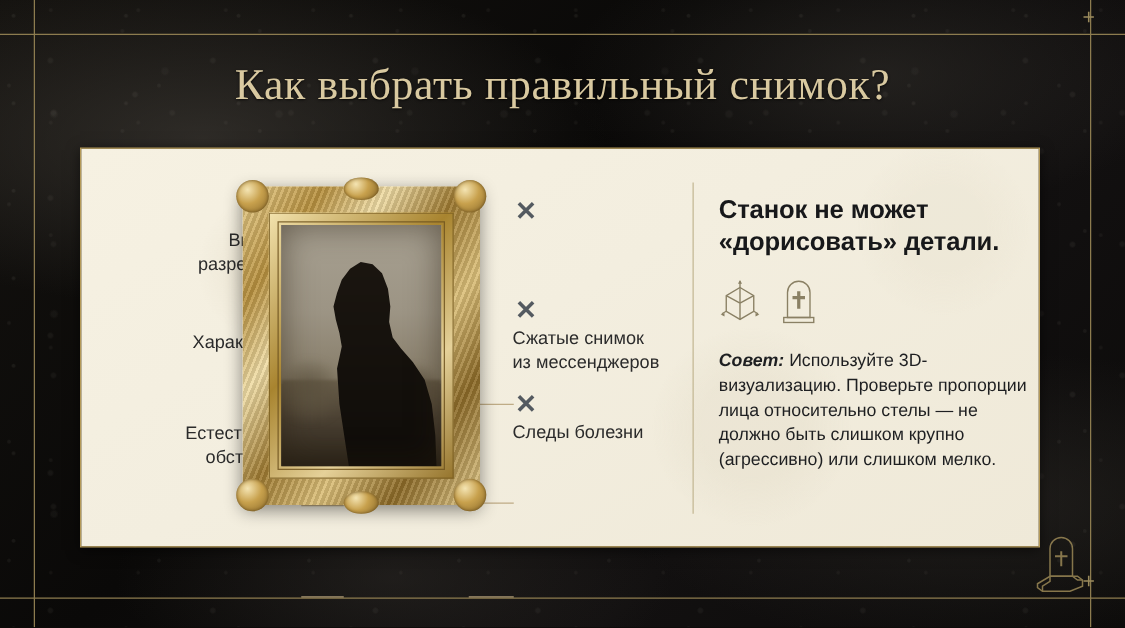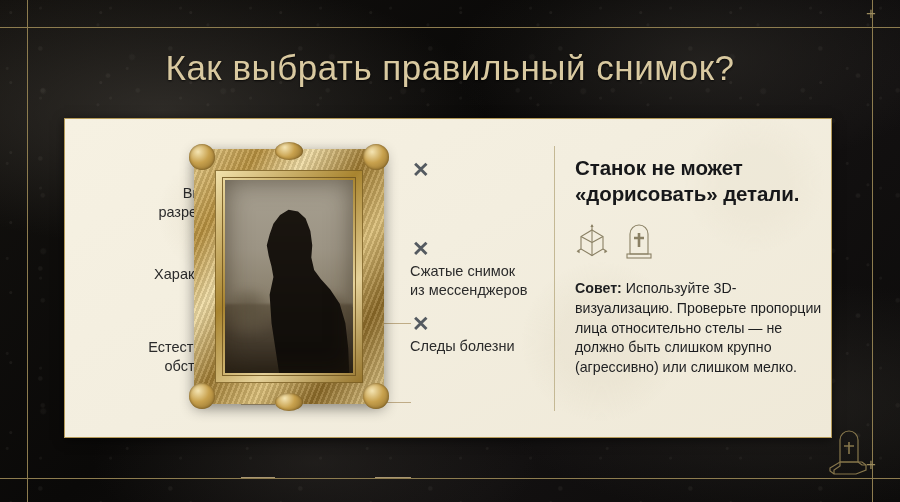"Как выбрать правильный снимок?" .title { font-family: Liberation Sans, sans-serif -> Liberation Serif, serif }
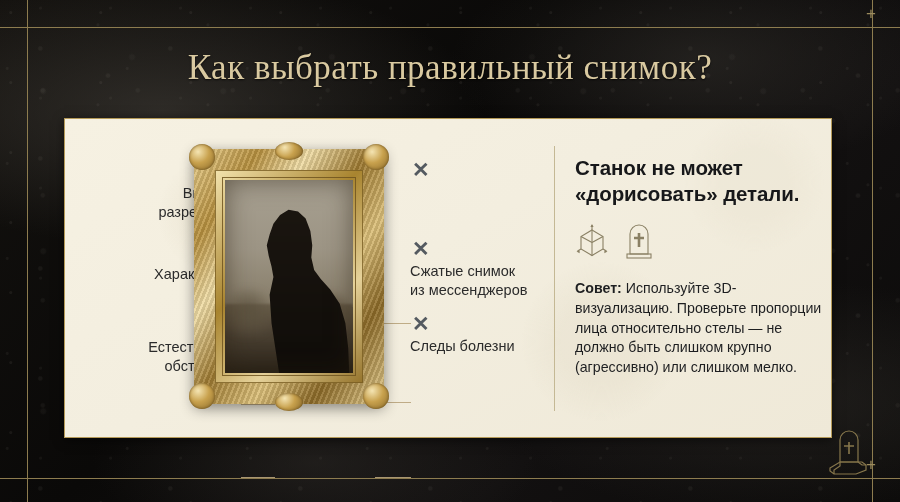"Совет:" .tip b { font-style: none -> italic }
